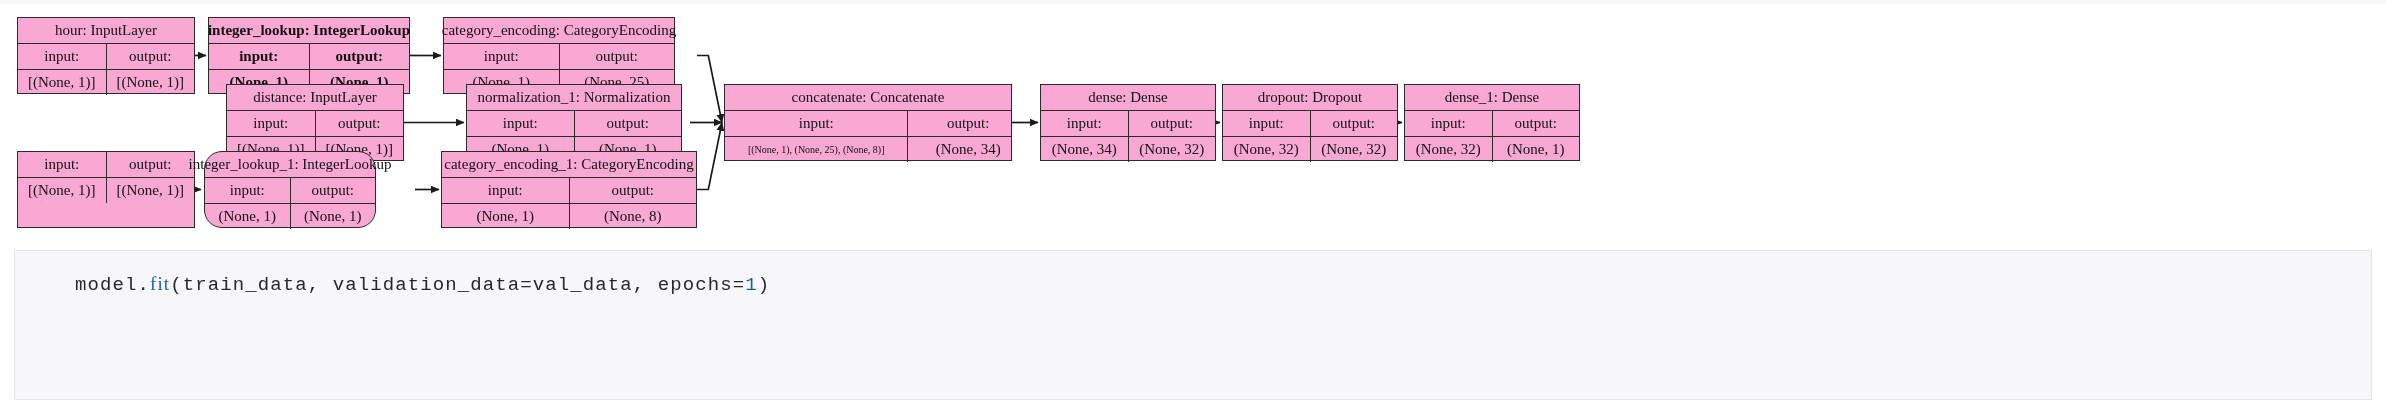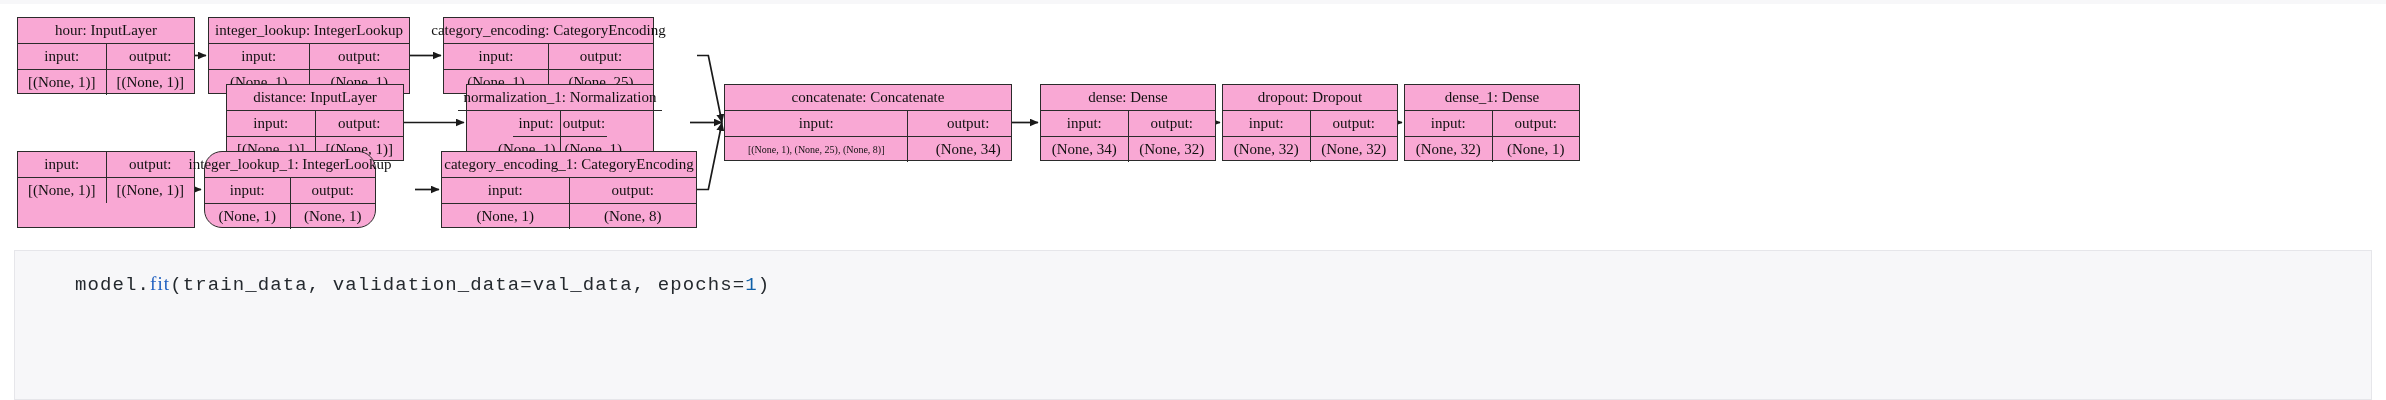"integer_lookup: IntegerLookup" div.node { font-weight: none -> bold }
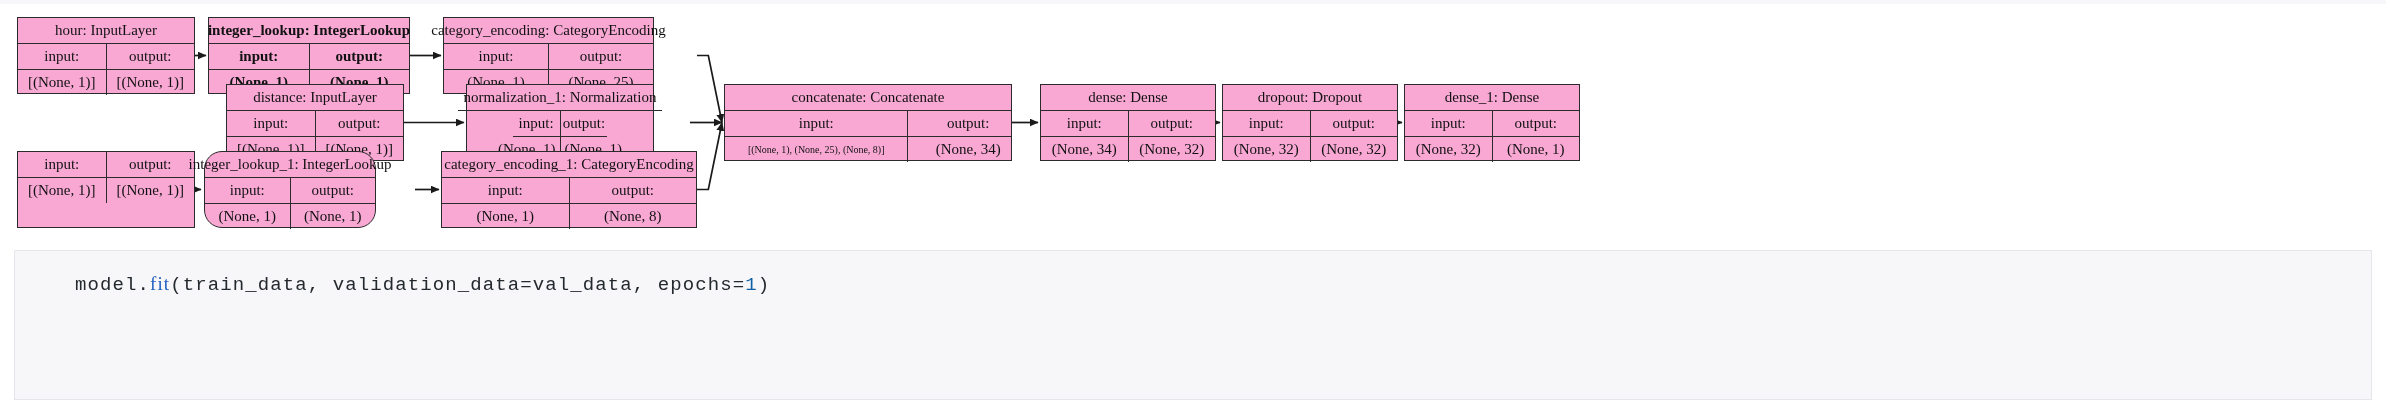"category_encoding: CategoryEncoding" div.node { width: 211px -> 232px }
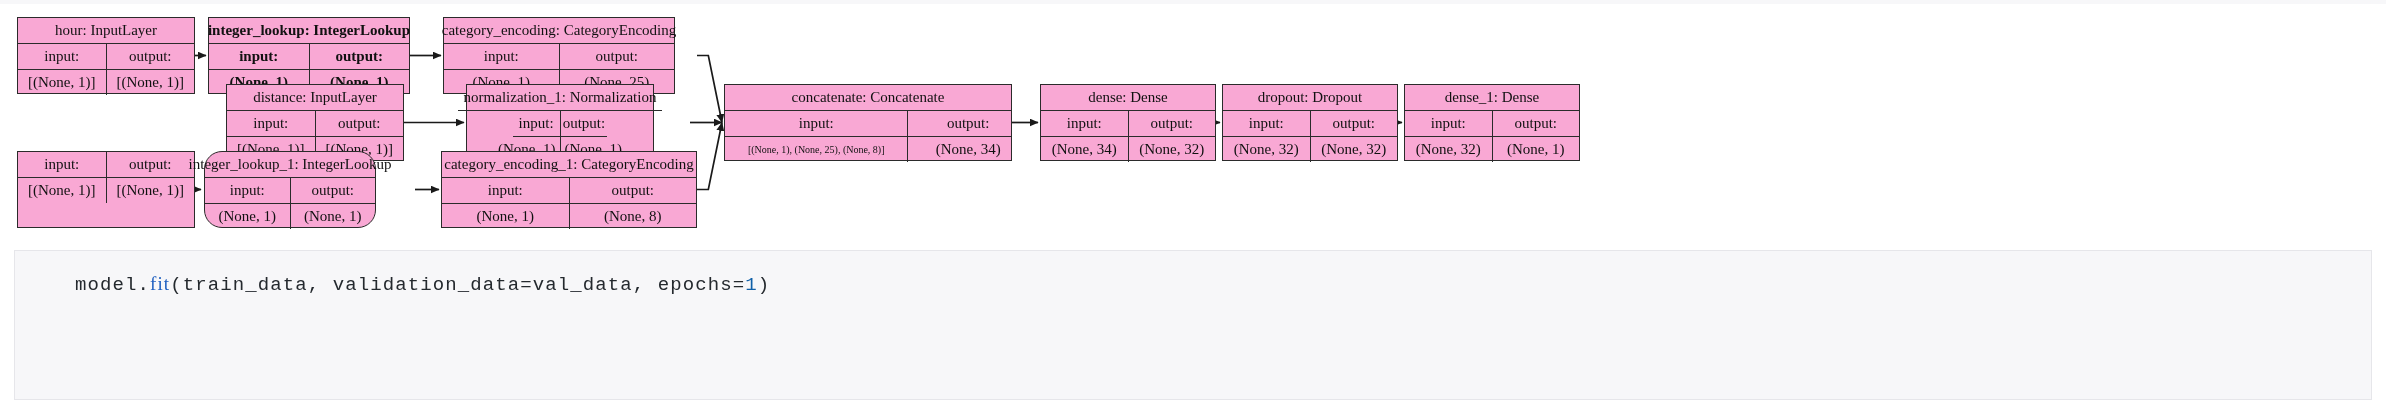"normalization_1: Normalization" div.node { align-items: center -> none; width: 188px -> 216px }
